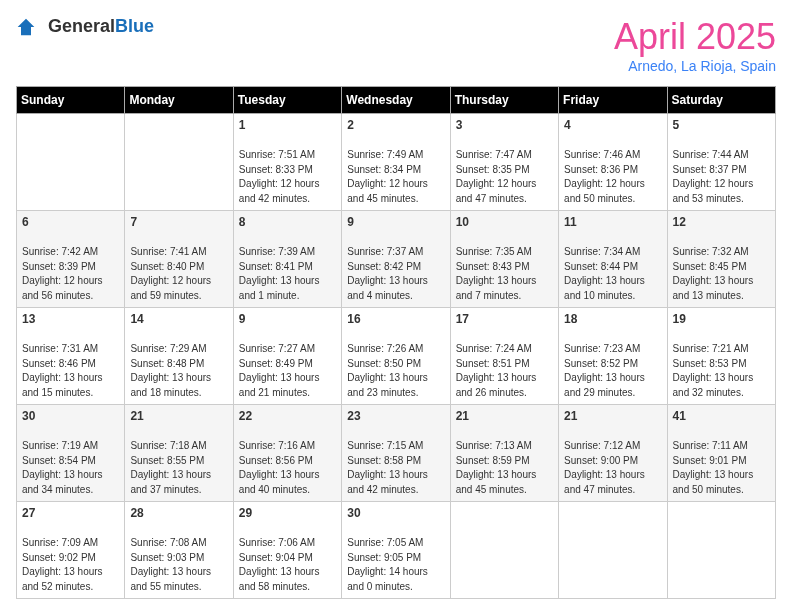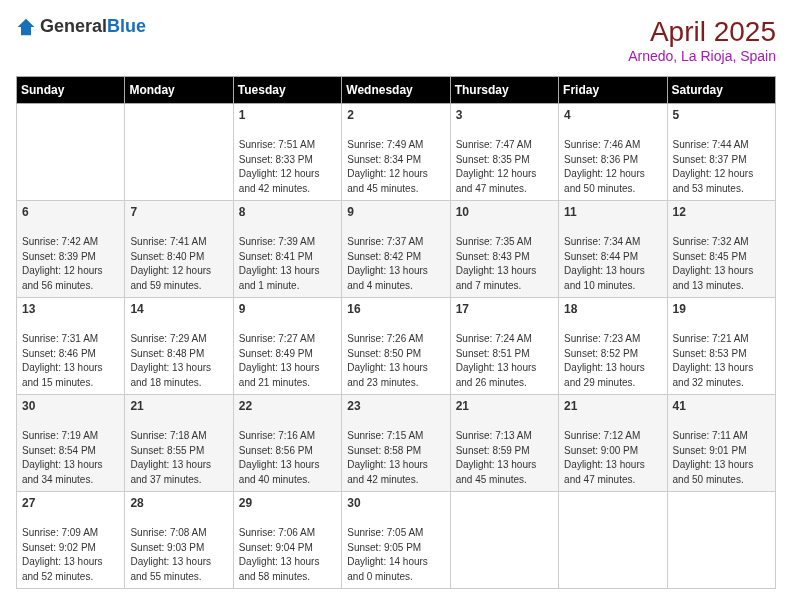"GeneralBlue" .logo { gap: 4px -> 12px }
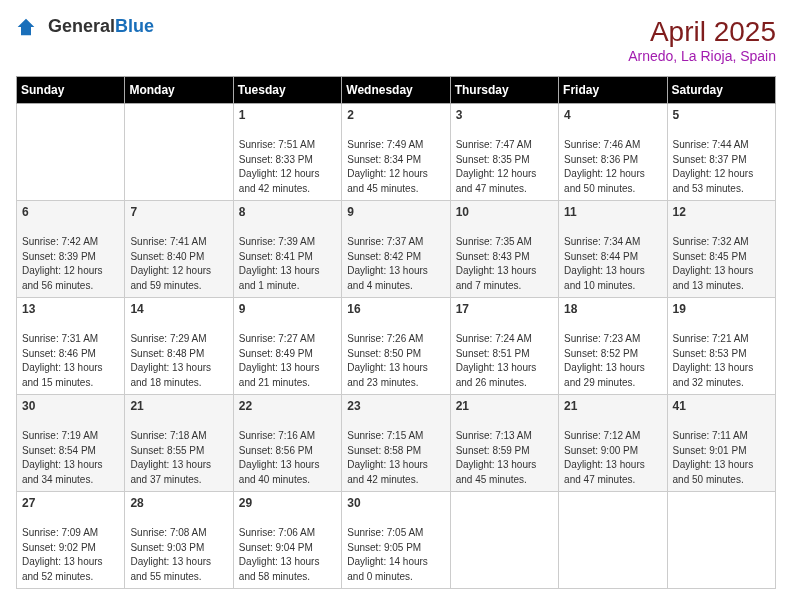"April 2025" .month-title { color: #7f1d1d -> #ec4899; font-size: 28px -> 36px }
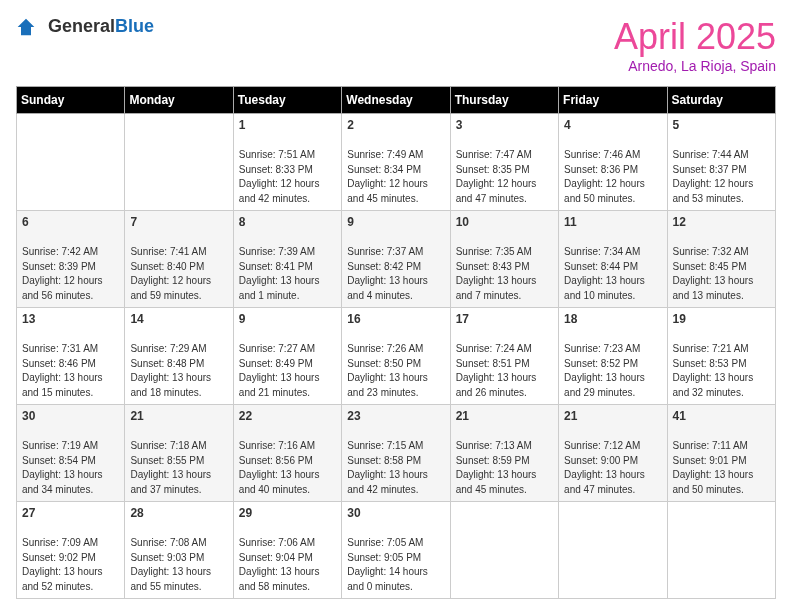"Arnedo, La Rioja, Spain" .location-title { color: #a21caf -> #3b82f6 }
